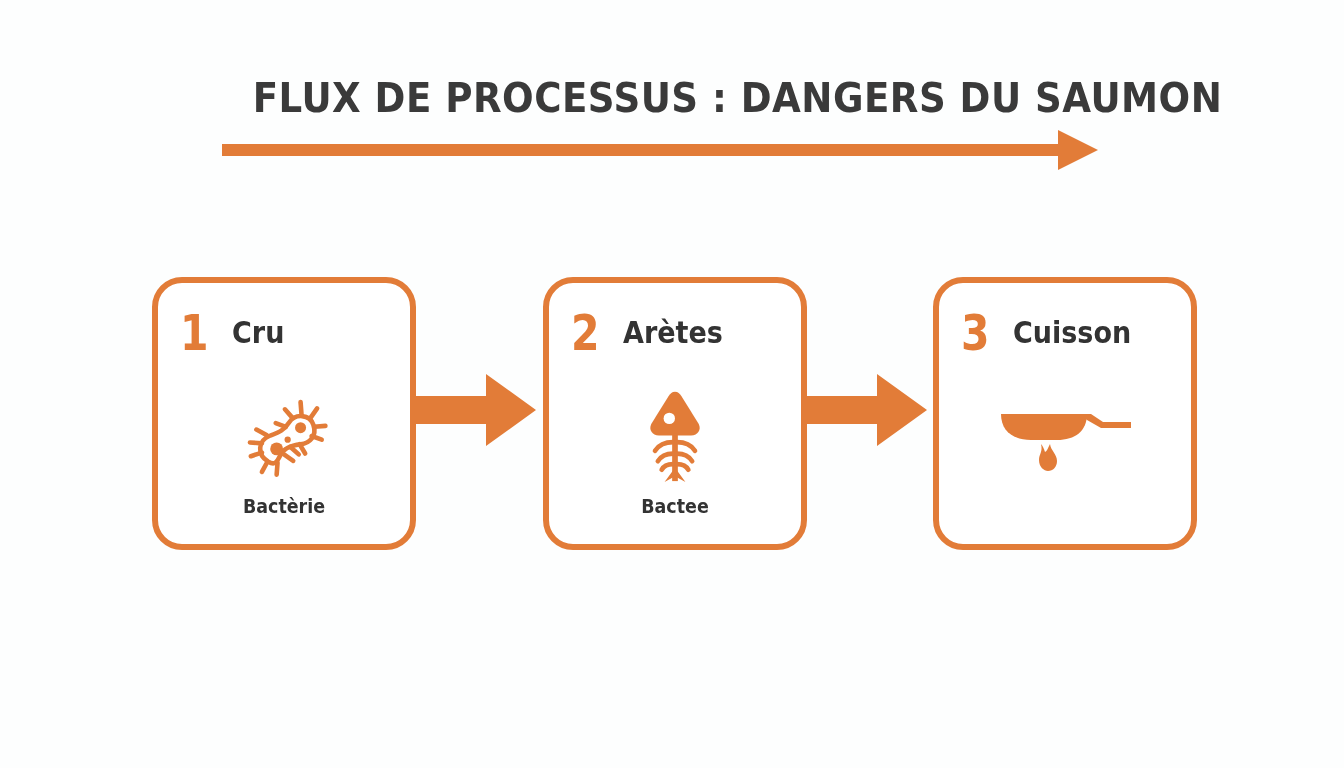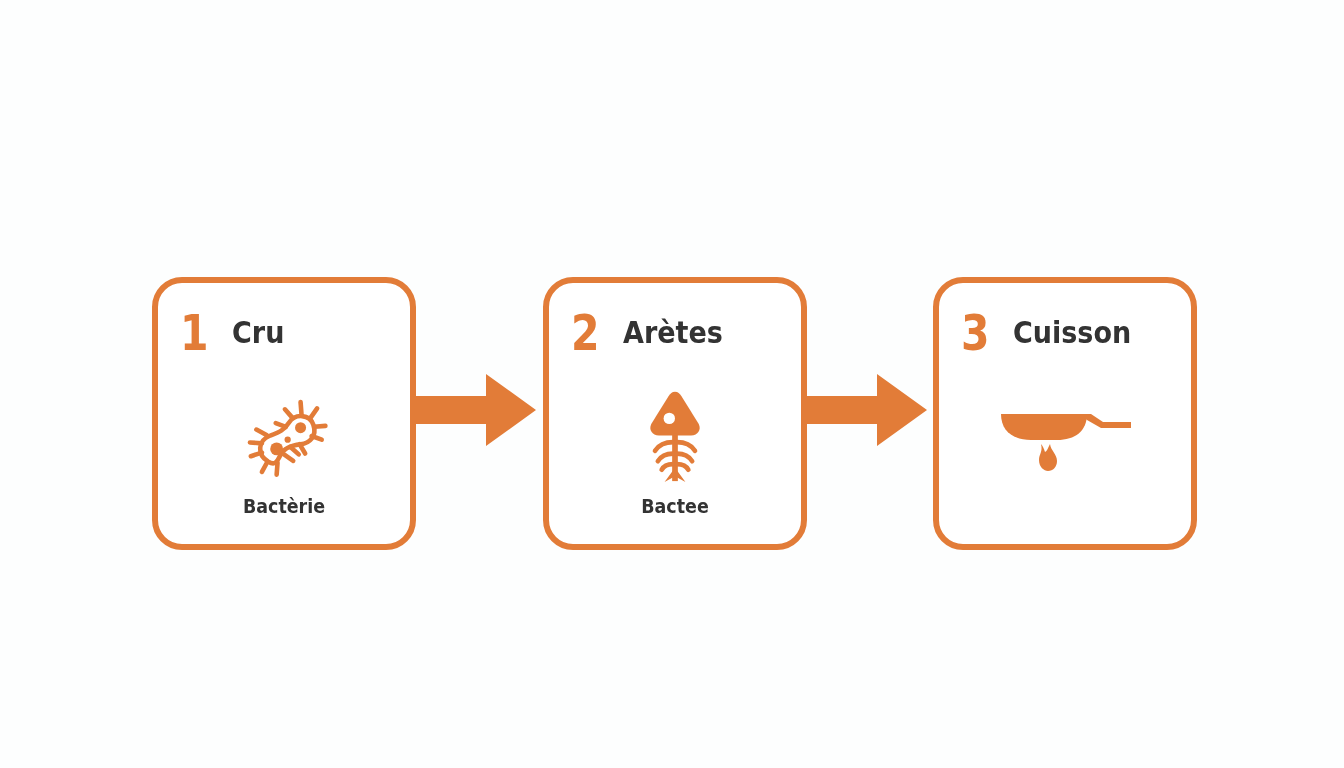"FLUX DE PROCESSUS : DANGERS" div.title-block { html: none -> <div> <div>FLUX DE PROCESSUS : DANGERS DU SAUMON</div> <svg> <path></path> </svg> </div> }
